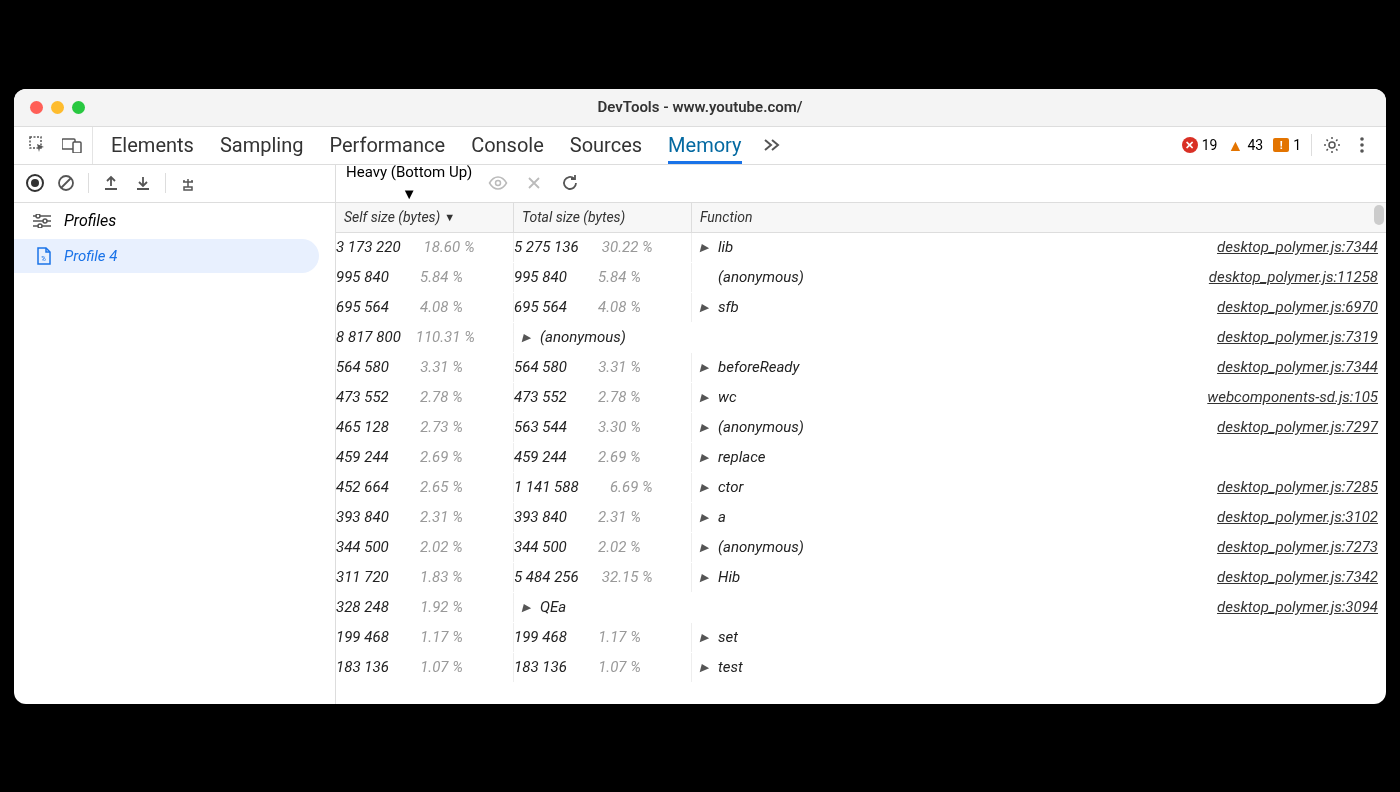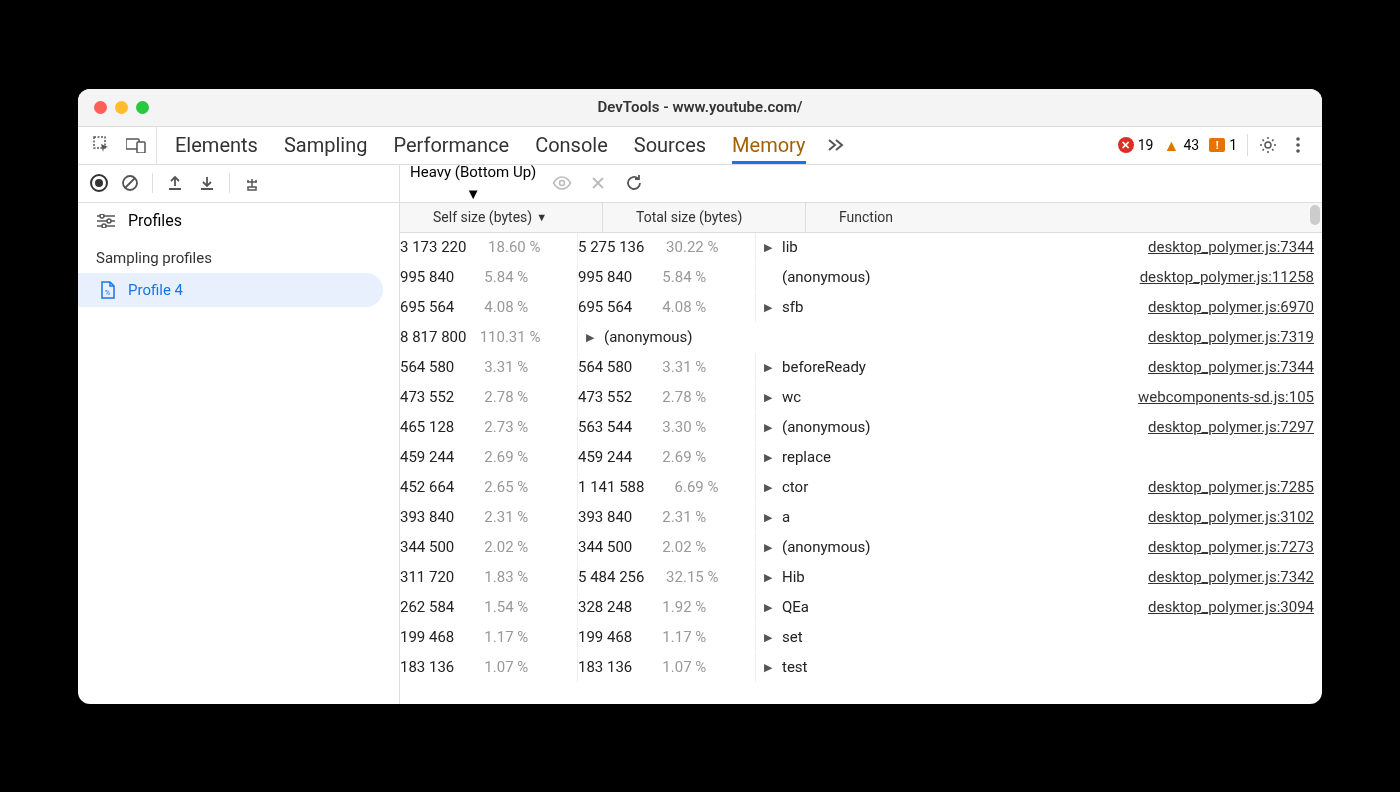"DevTools - www.youtube.com/" .window { width: 1244px -> 1372px }
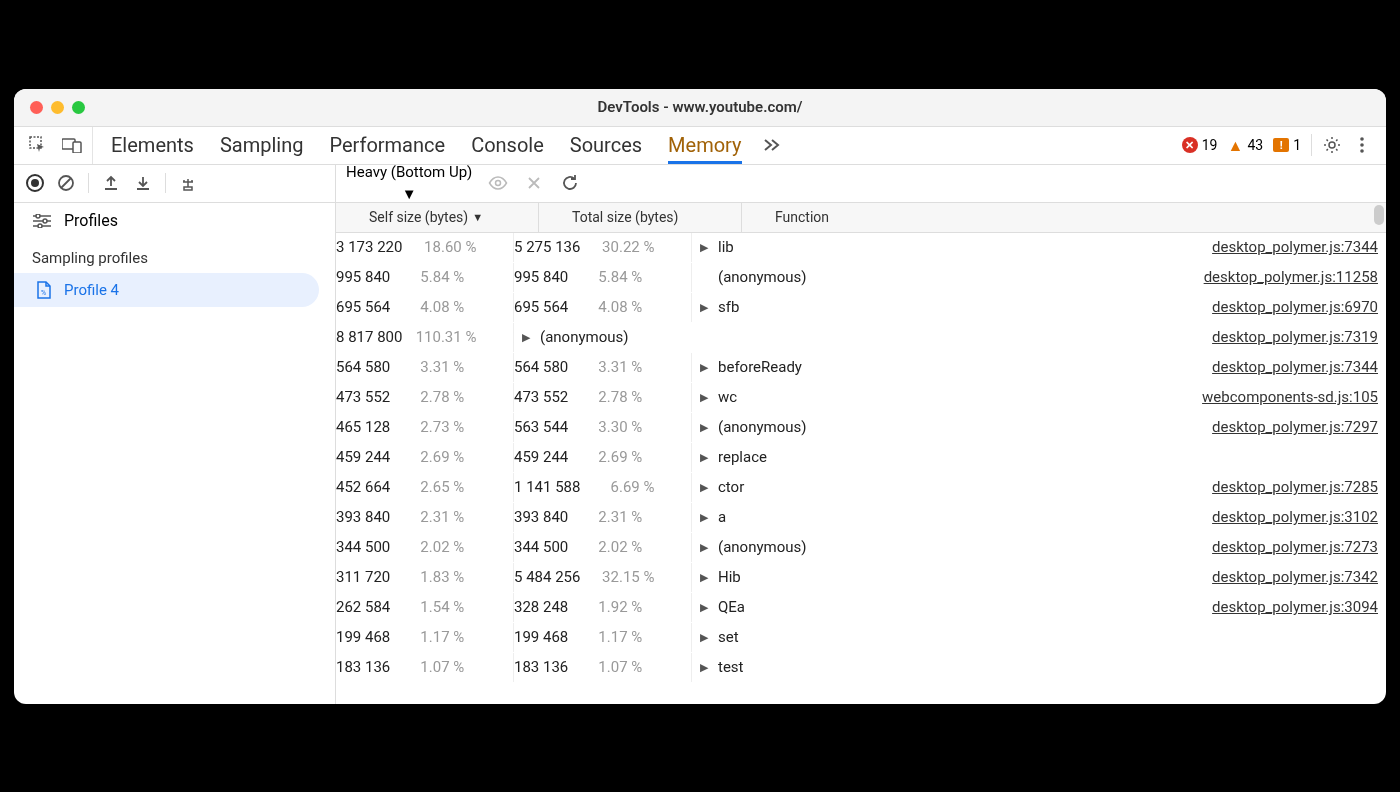"Memory" .tab.active { color: #a16207 -> #0369a1 }
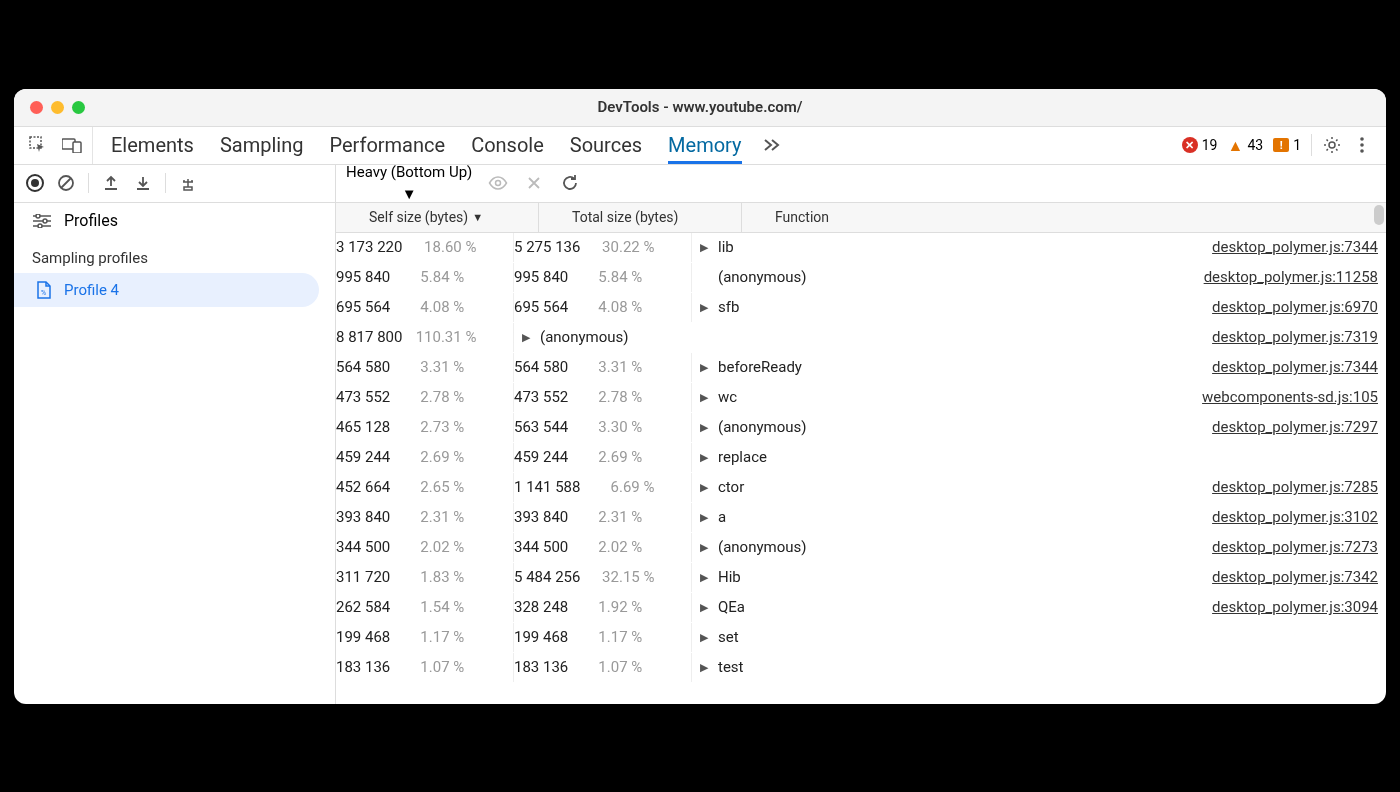"Profiles" .main { font-style: none -> italic }
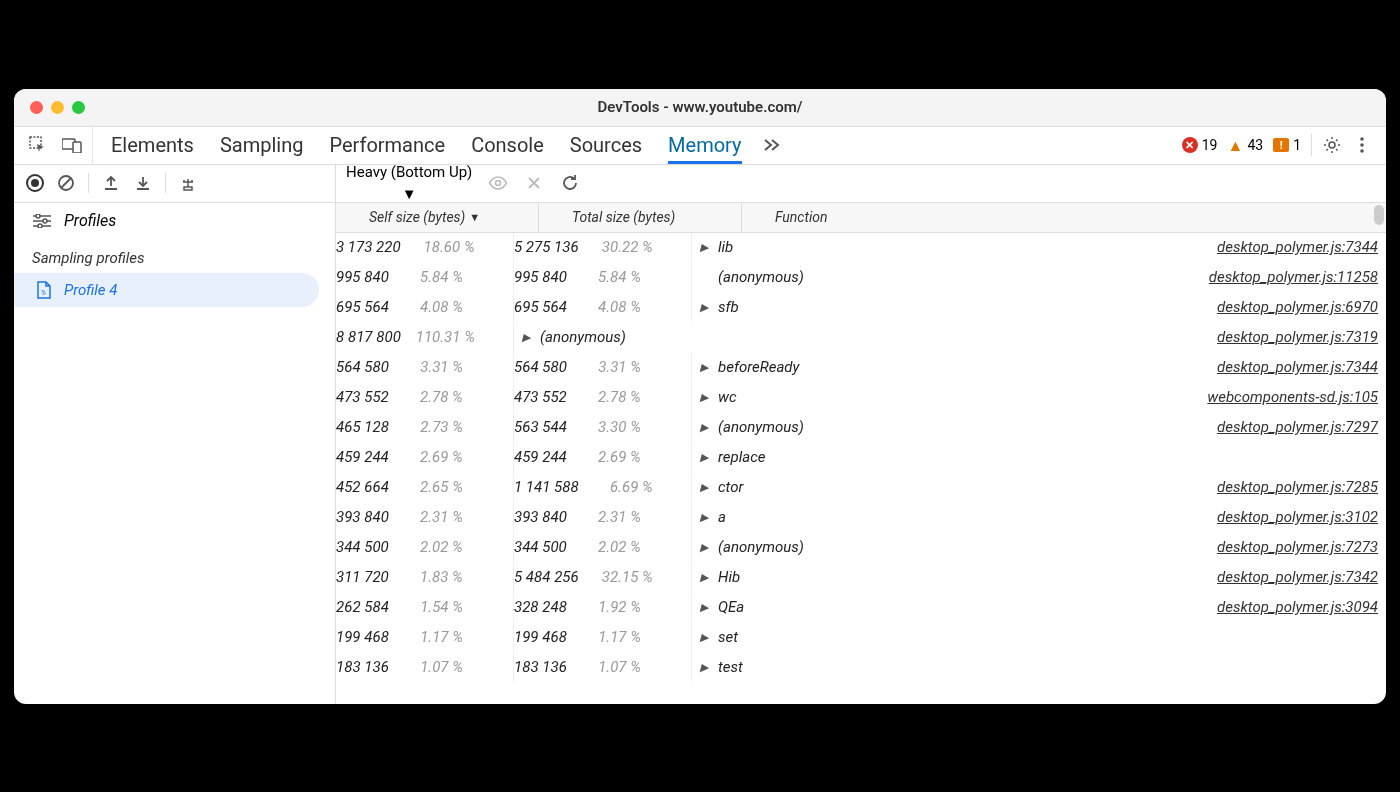"Self size (bytes)" .col { margin-left: 25px -> none }
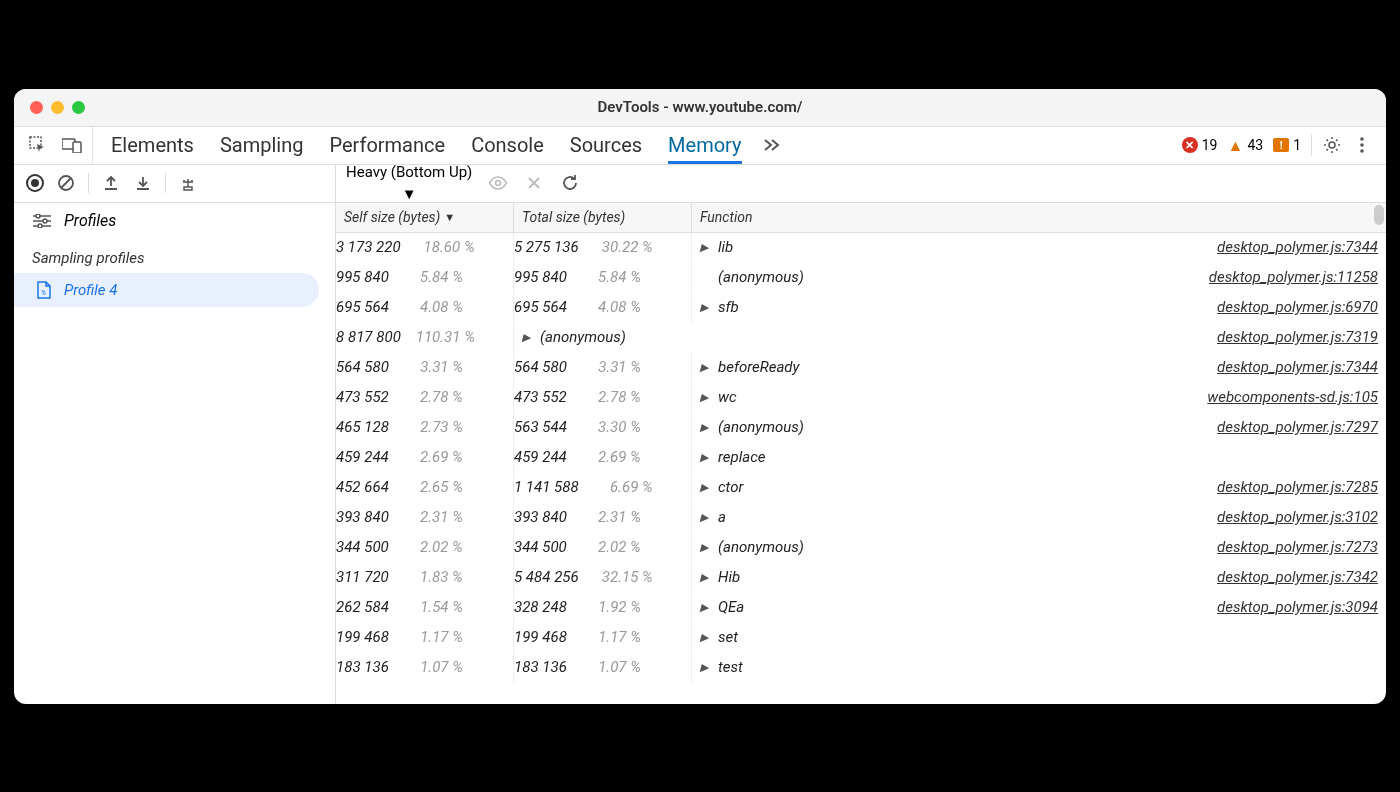"Sampling profiles" div.section-label { html: <div>Sampling profiles</div> -> none }
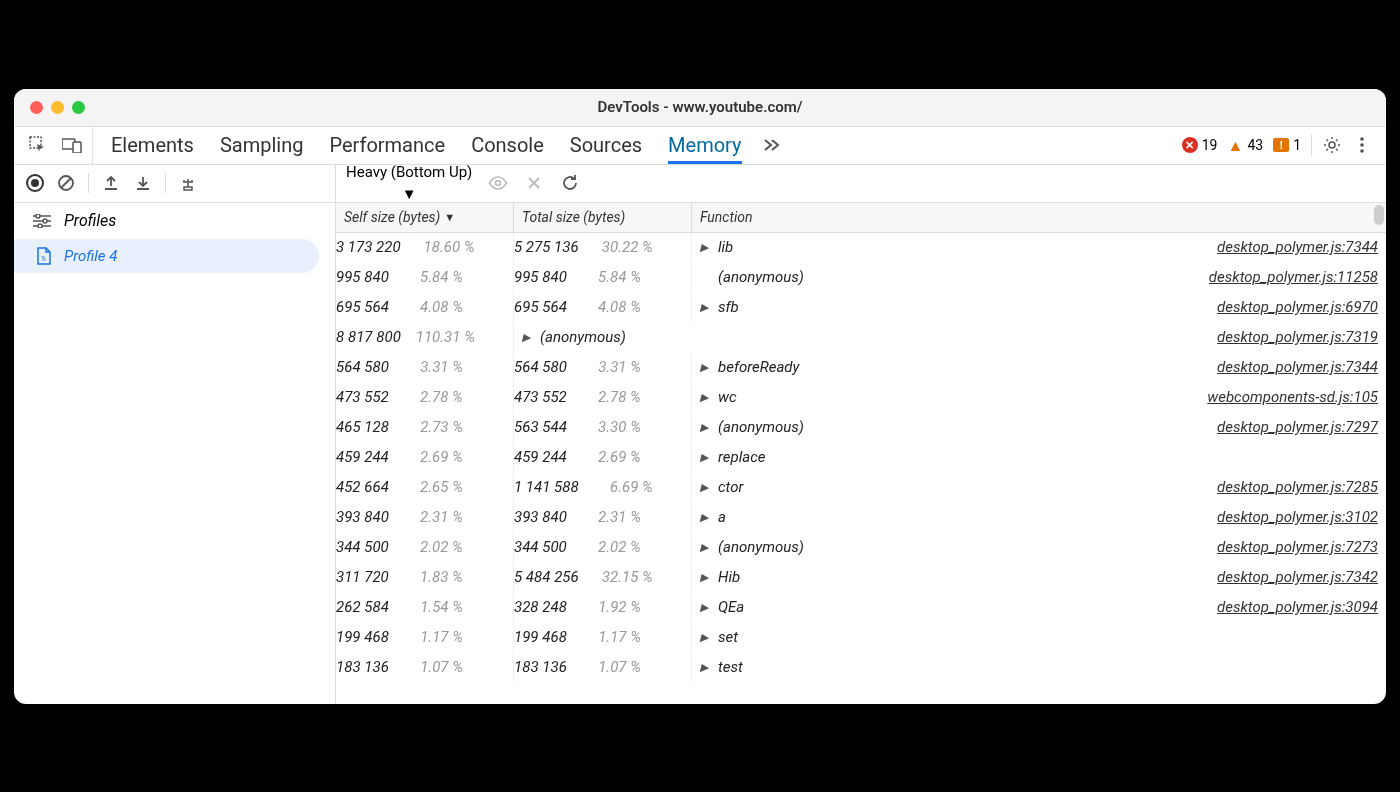"262 584" div.cell-self { html: <div> <span>262 584</span> <span>1.54 %</span> </div> -> none }
